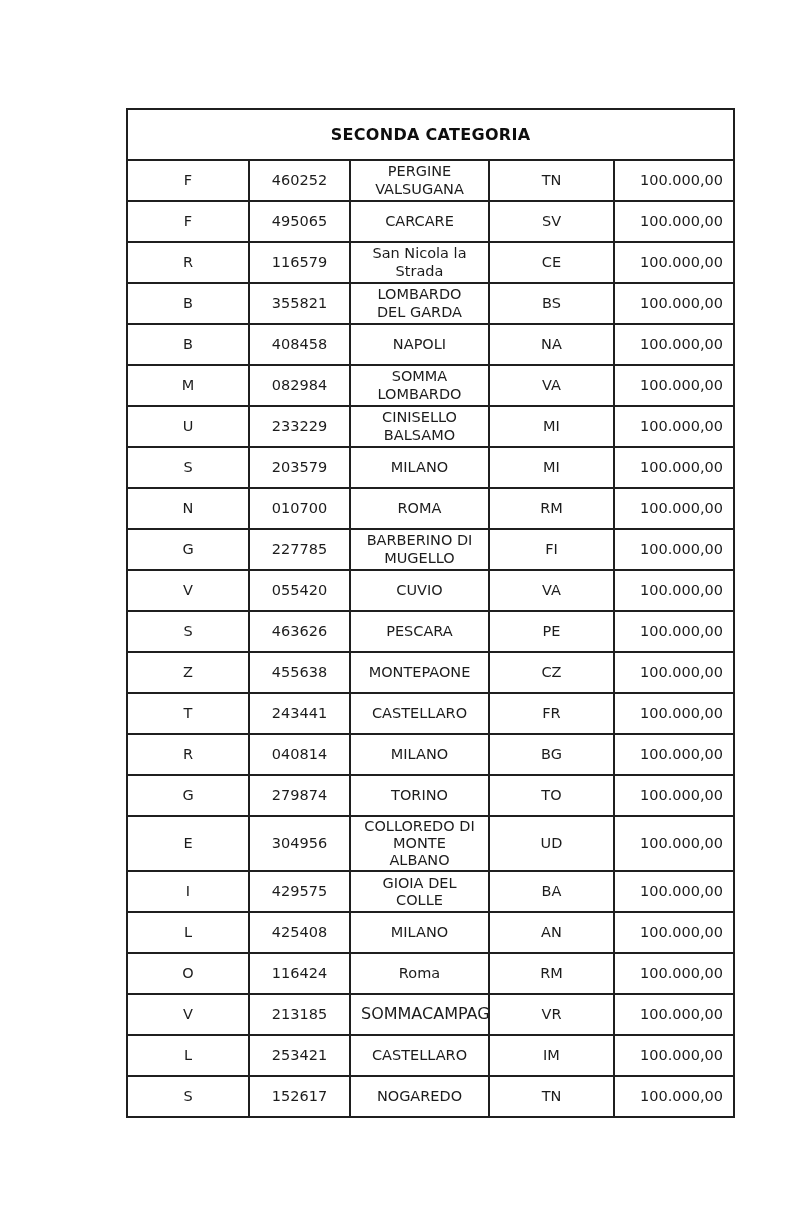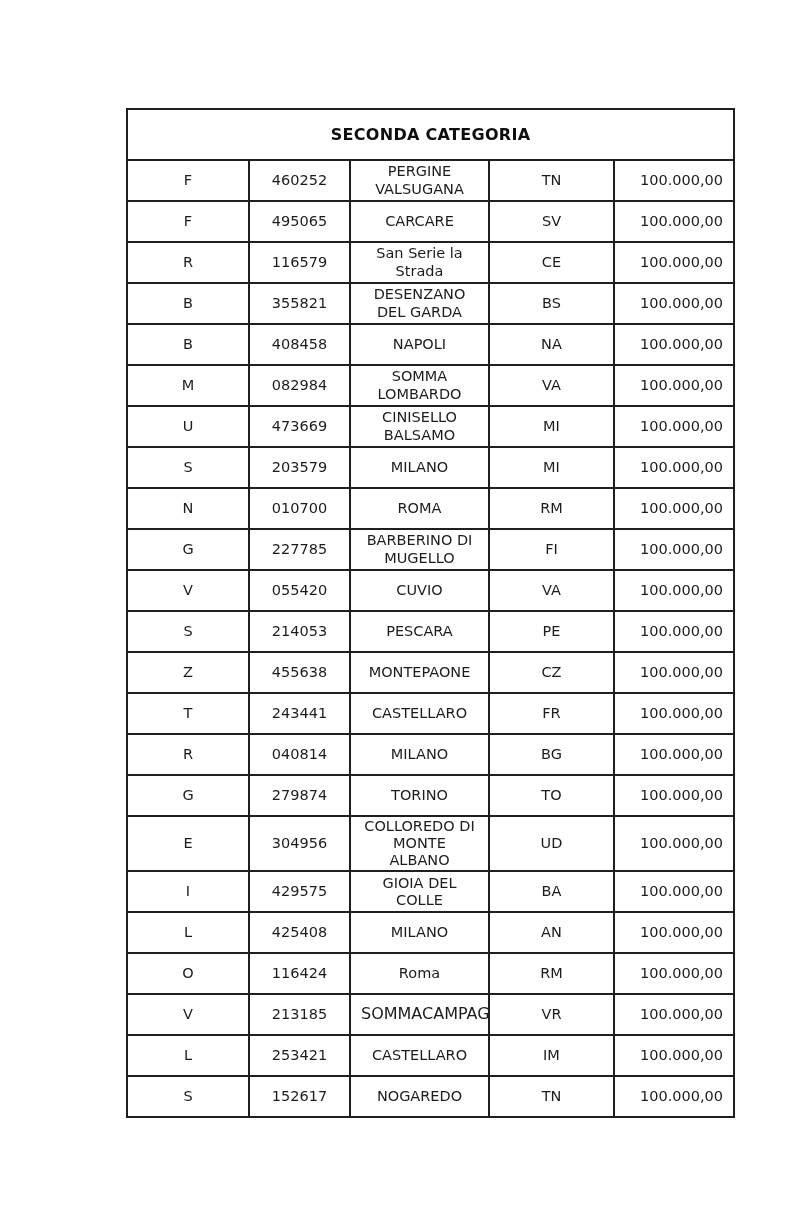"San Serie la Strada" td { text: Serie -> Nicola }
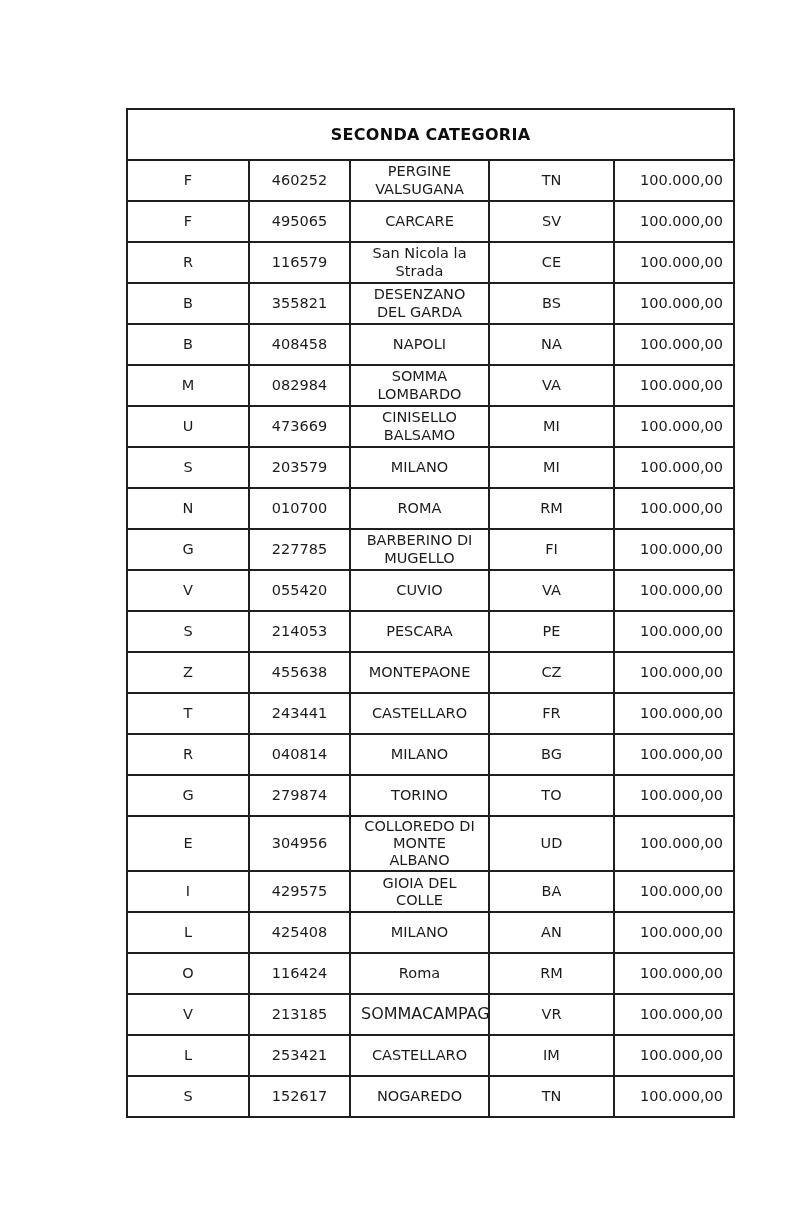"DESENZANO DEL GARDA" td { text: DESENZANO -> LOMBARDO }
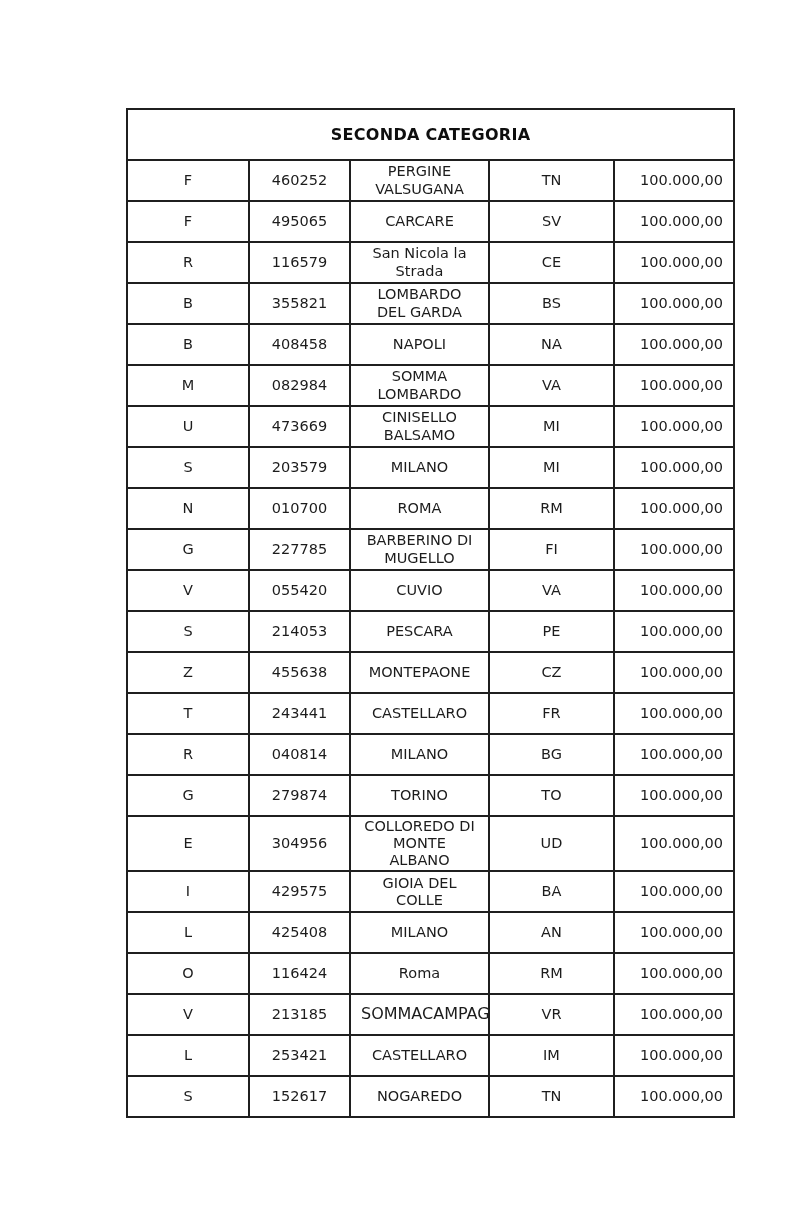"473669" td { text: 473669 -> 233229 }
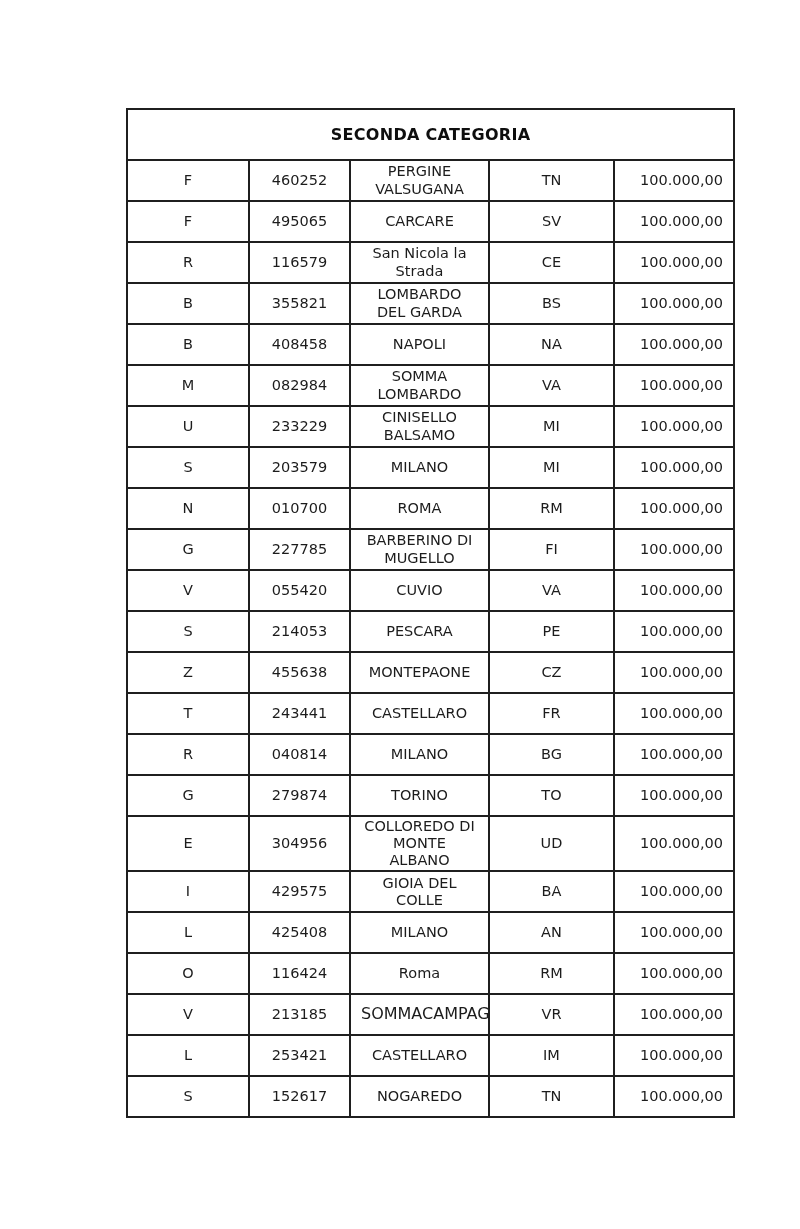"214053" td { text: 214053 -> 463626 }
